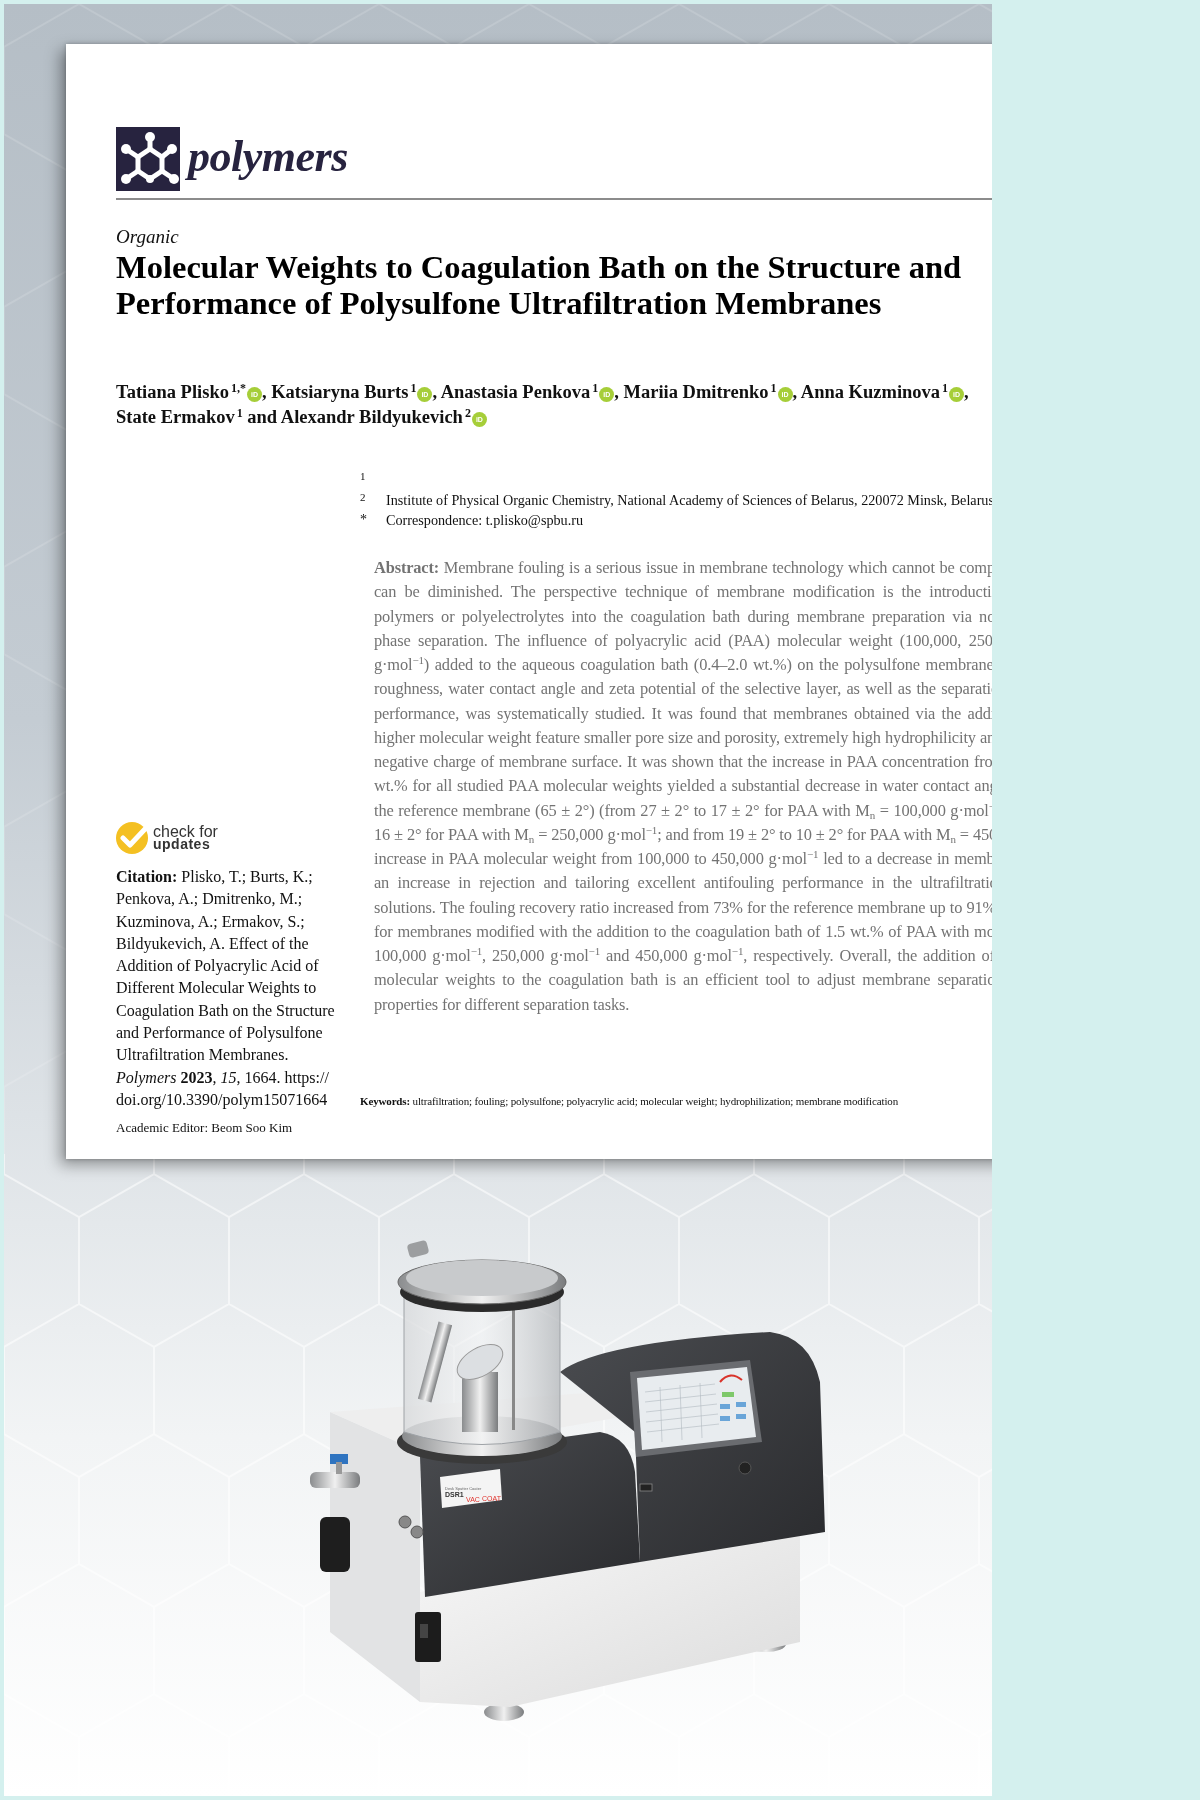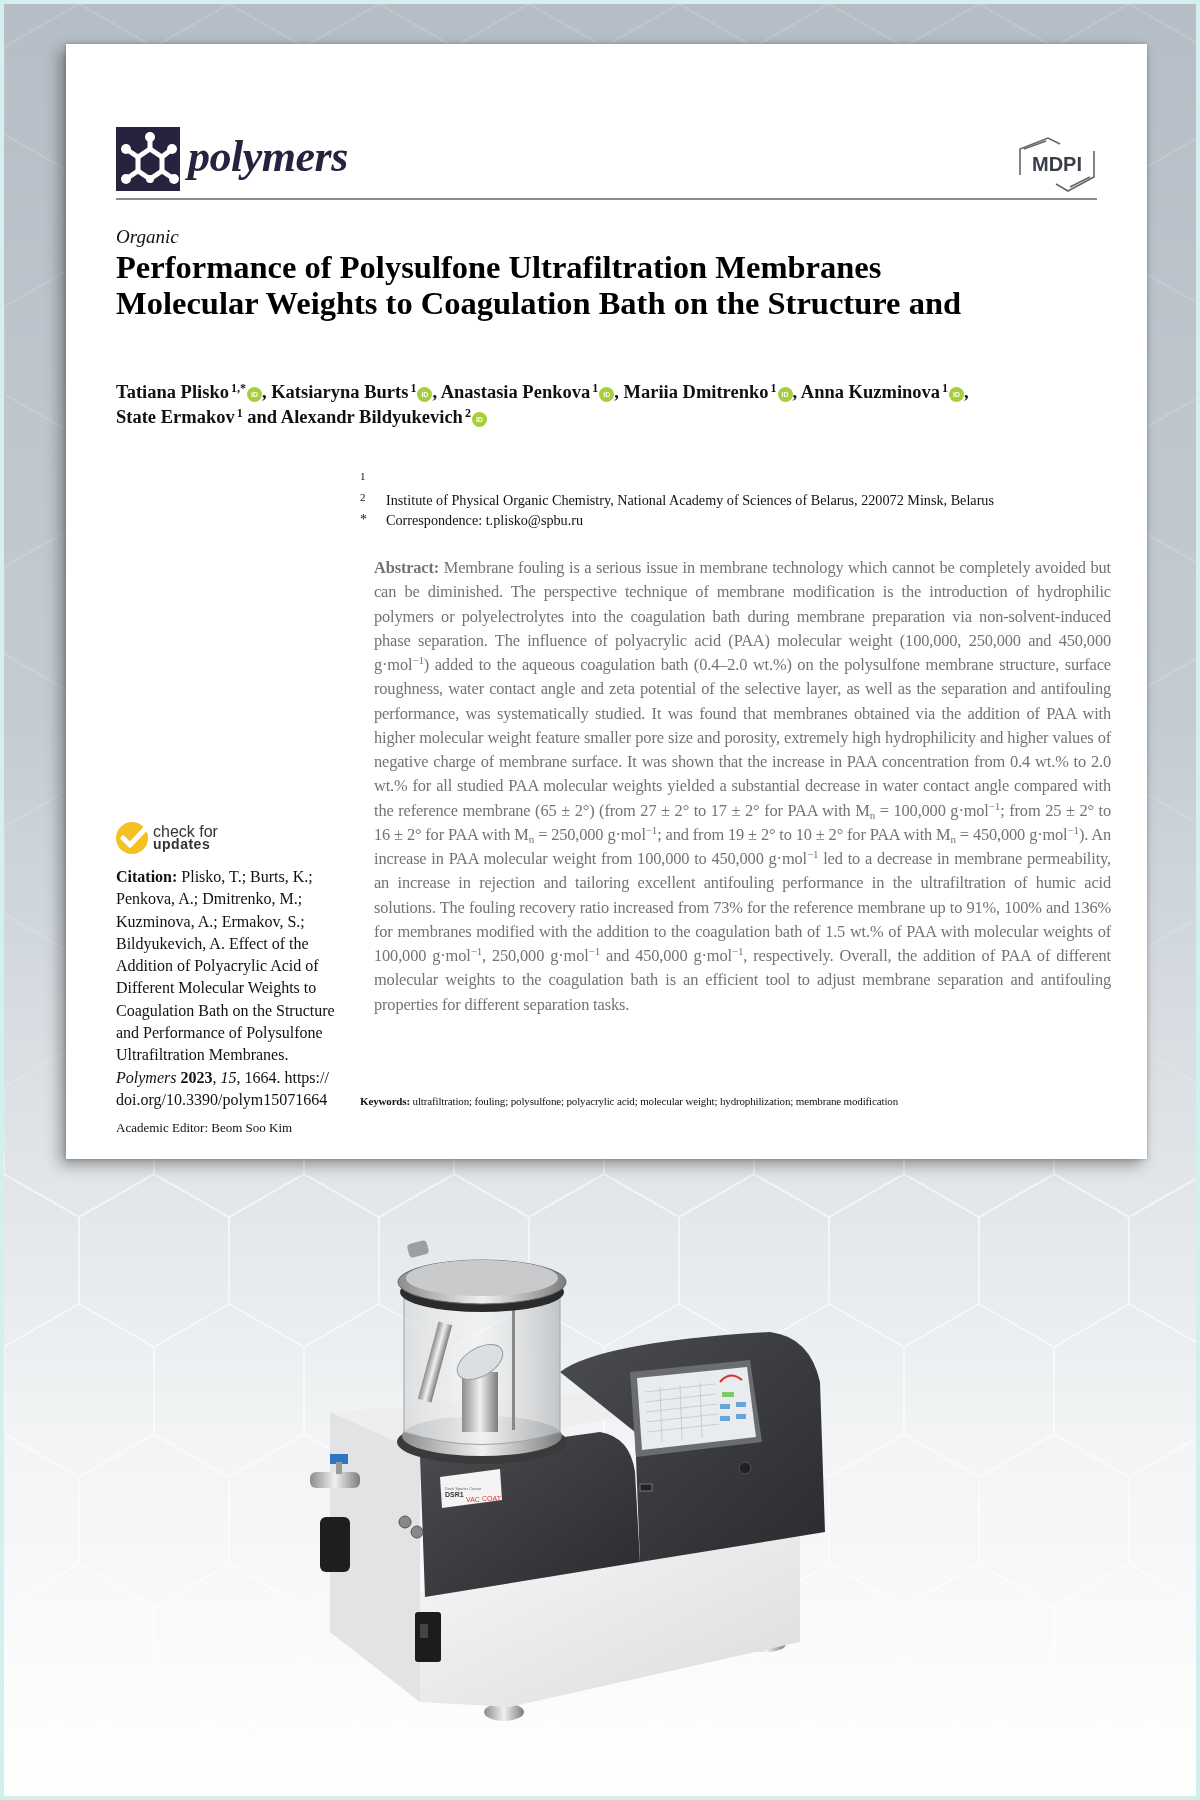"polymers" .frame { width: 1192px -> 988px }
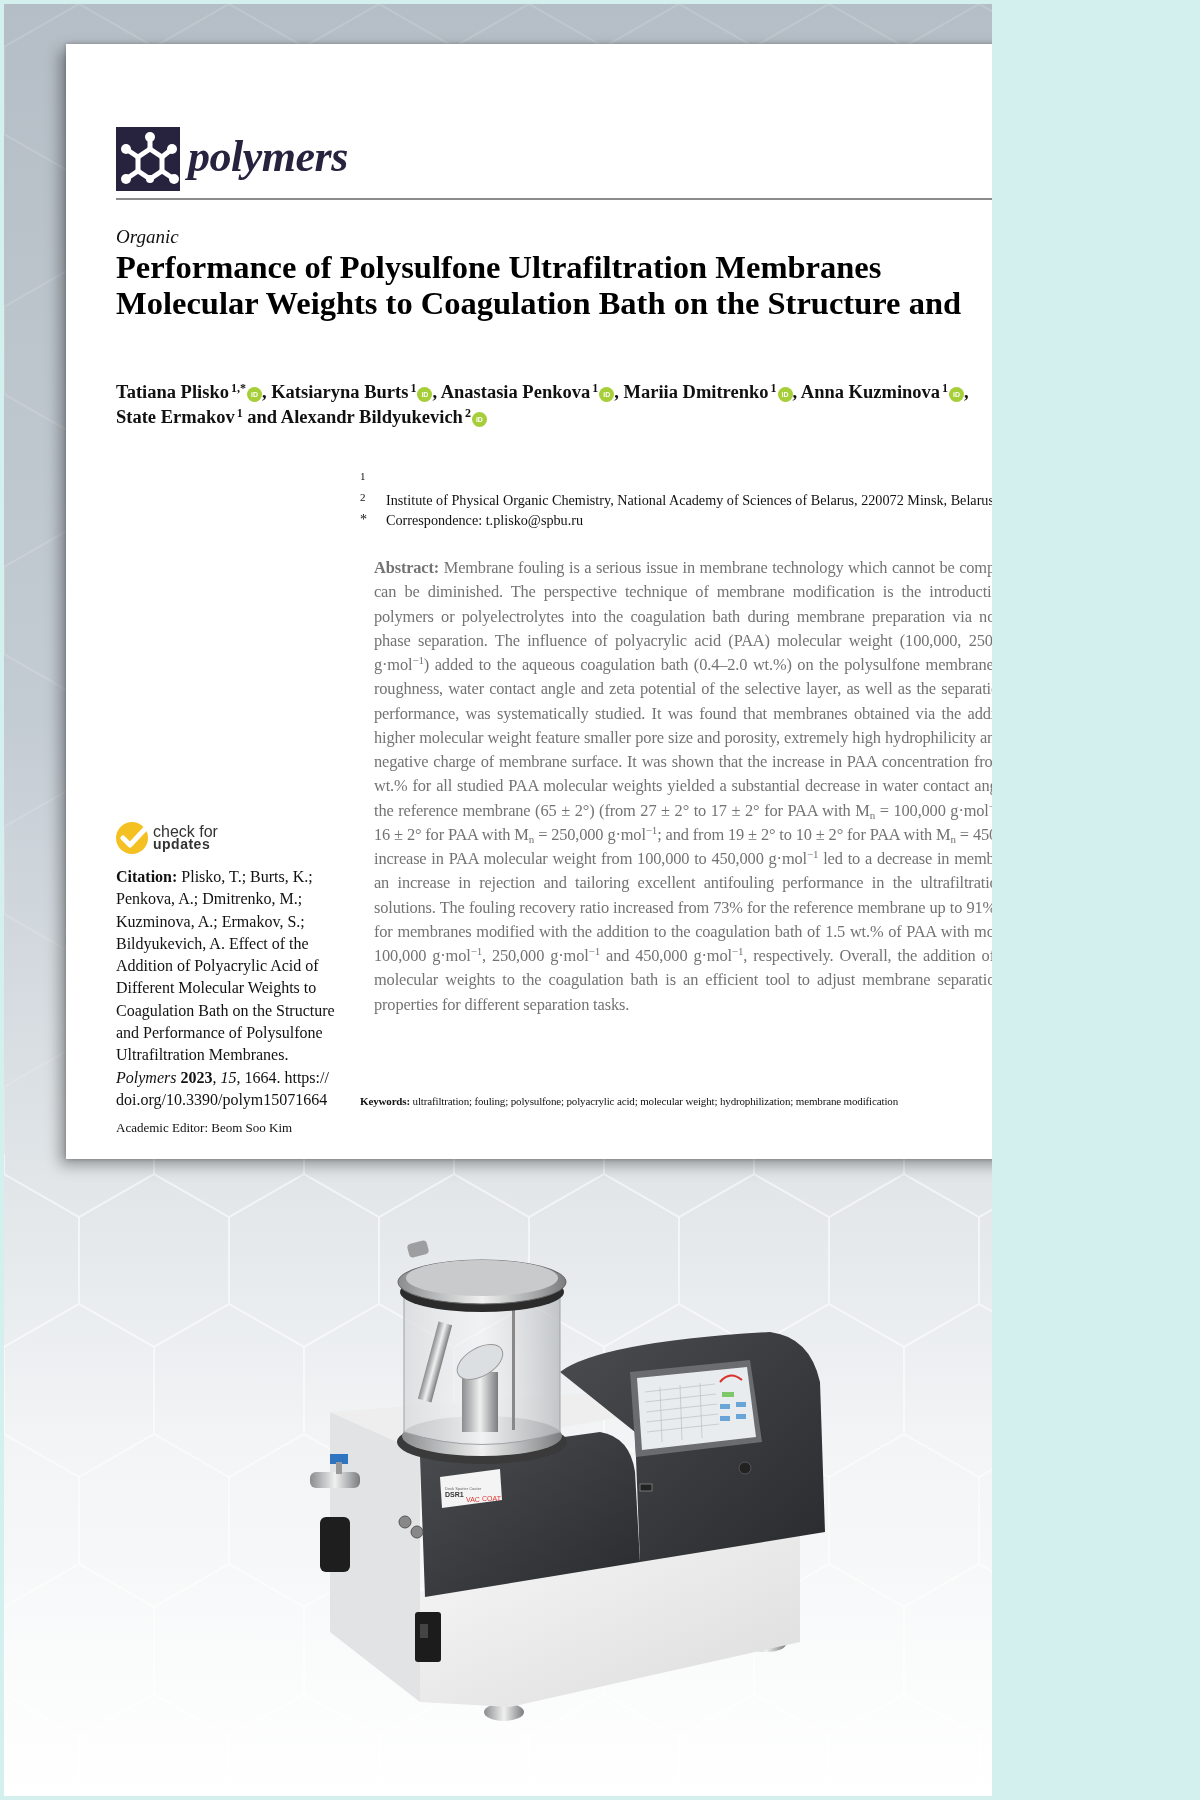"Performance of Polysulfone" div { order: before "Molecular Weights to Coagulation Bath" -> after "Molecular Weights to Coagulation Bath" }
